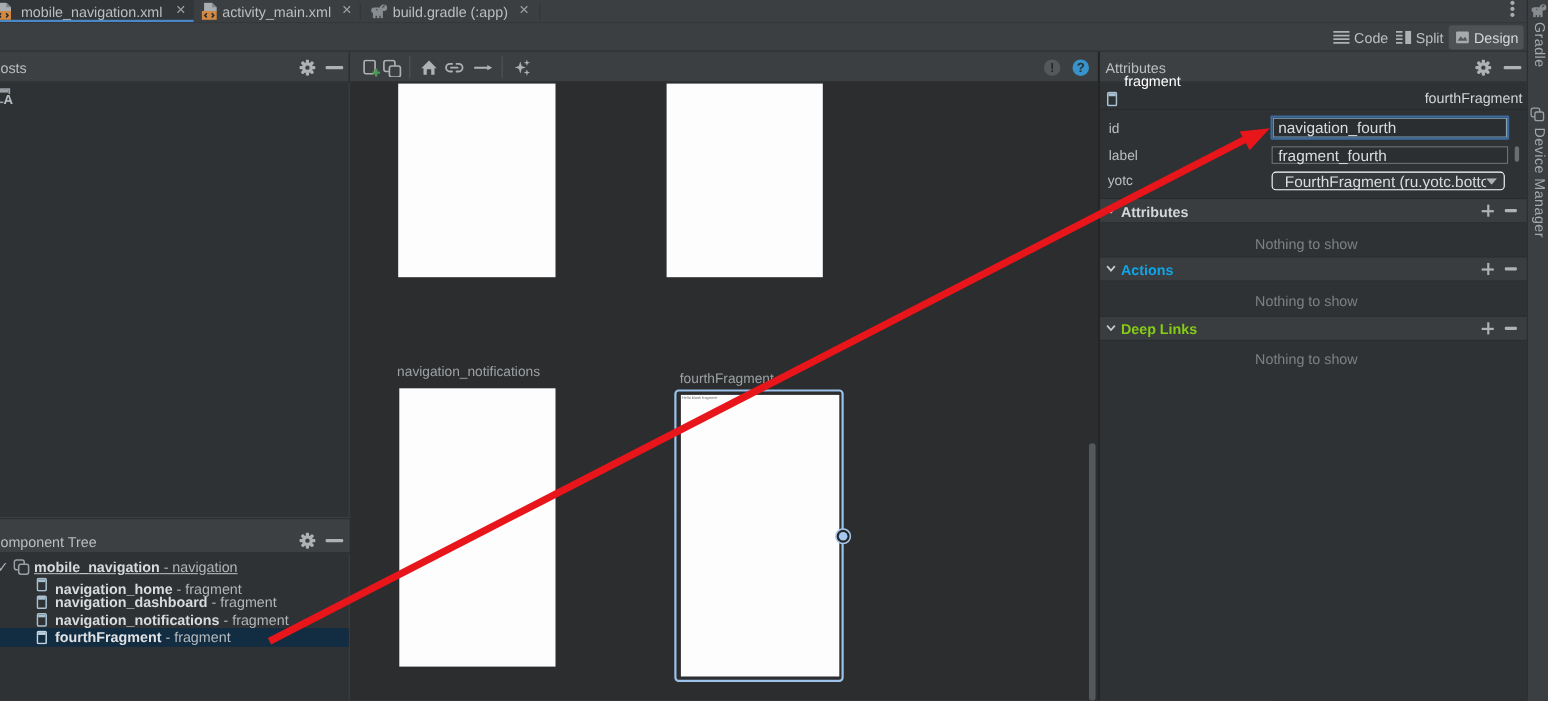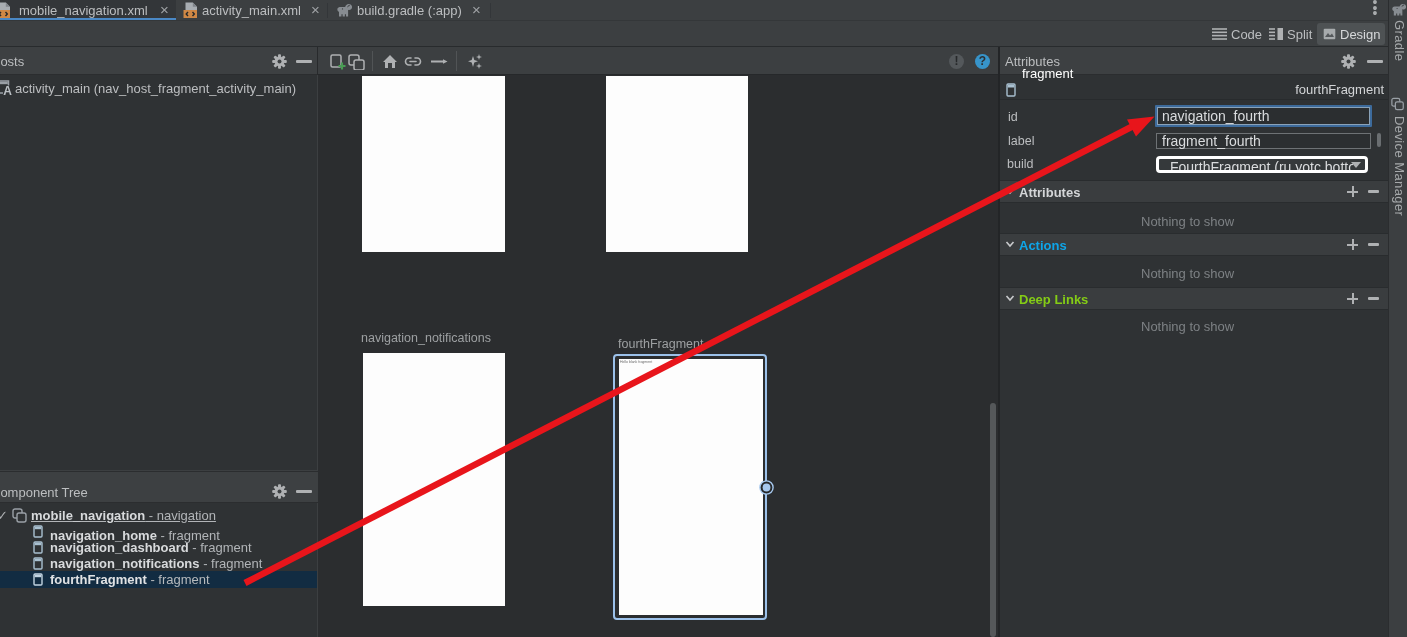"activity_main" div.abs { html: <div>activity_main (nav_host_fragment_activity_main)</div> -> none }
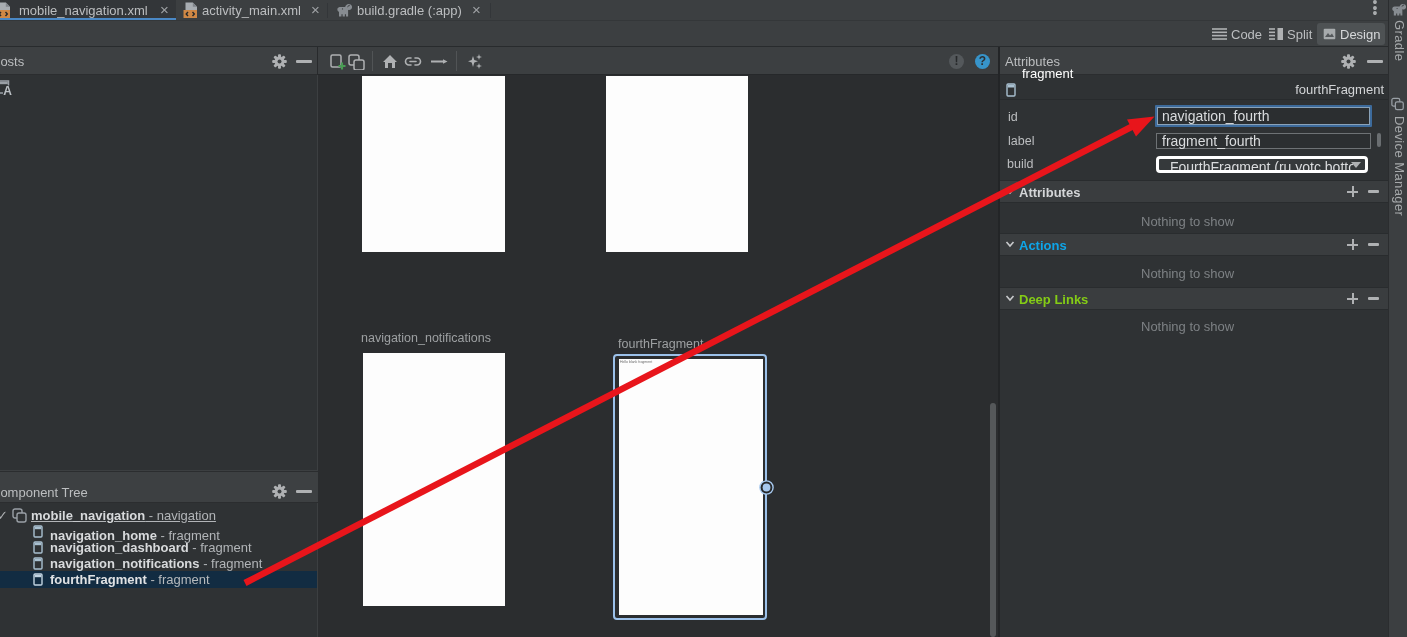"build" div.abs { text: build -> yotc }
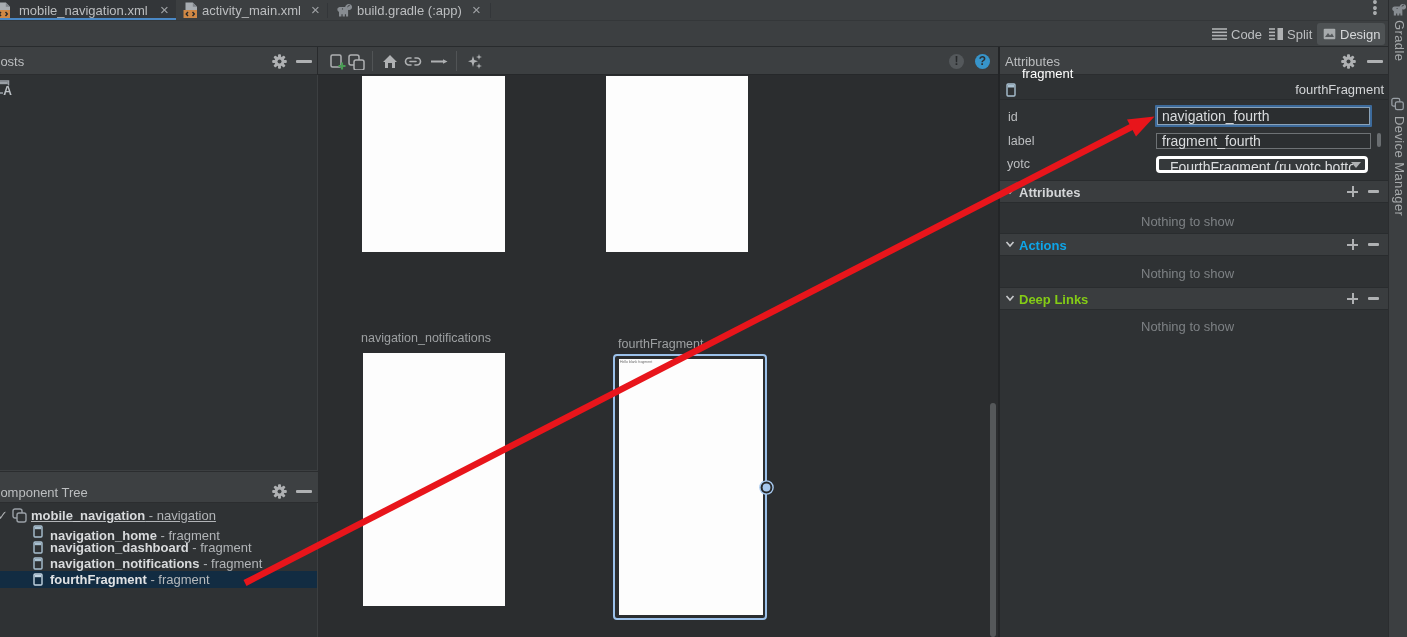"FourthFragment (ru.yotc.botto" div.abs { border: 3px solid #ffffff -> 1px solid #ffffff }
